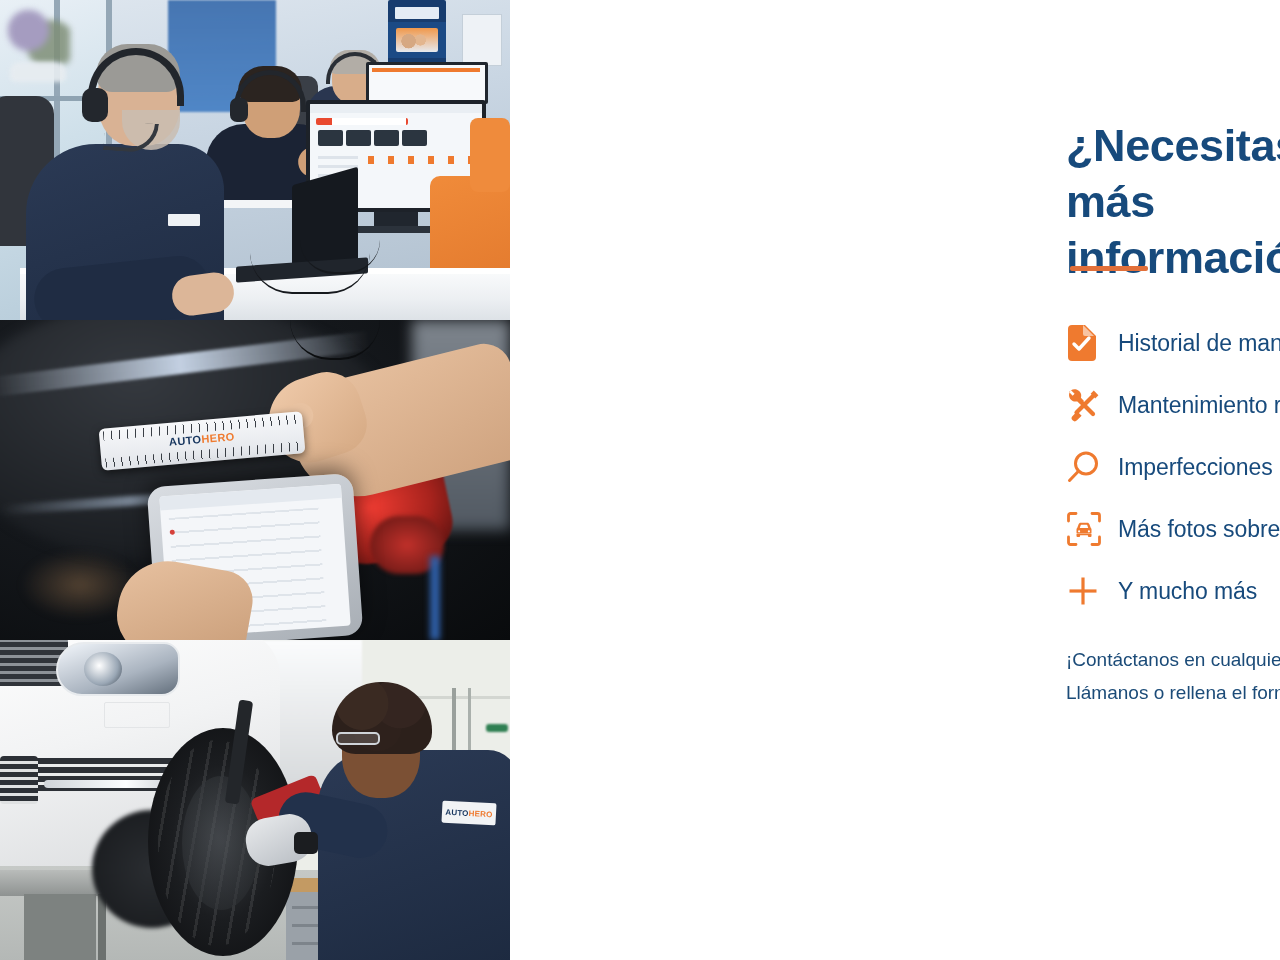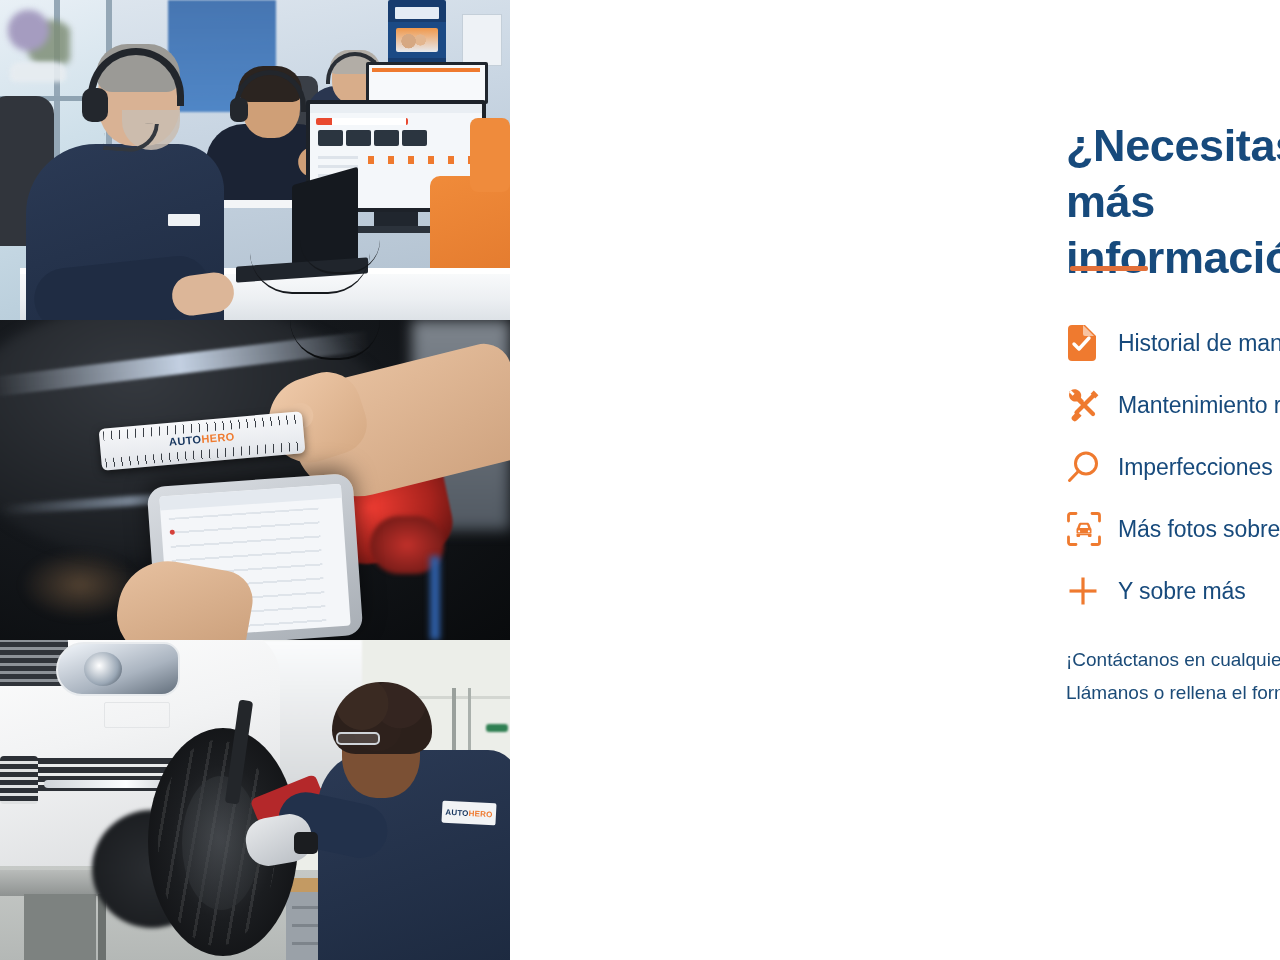"Y sobre más" span.txt { text: sobre -> mucho }
